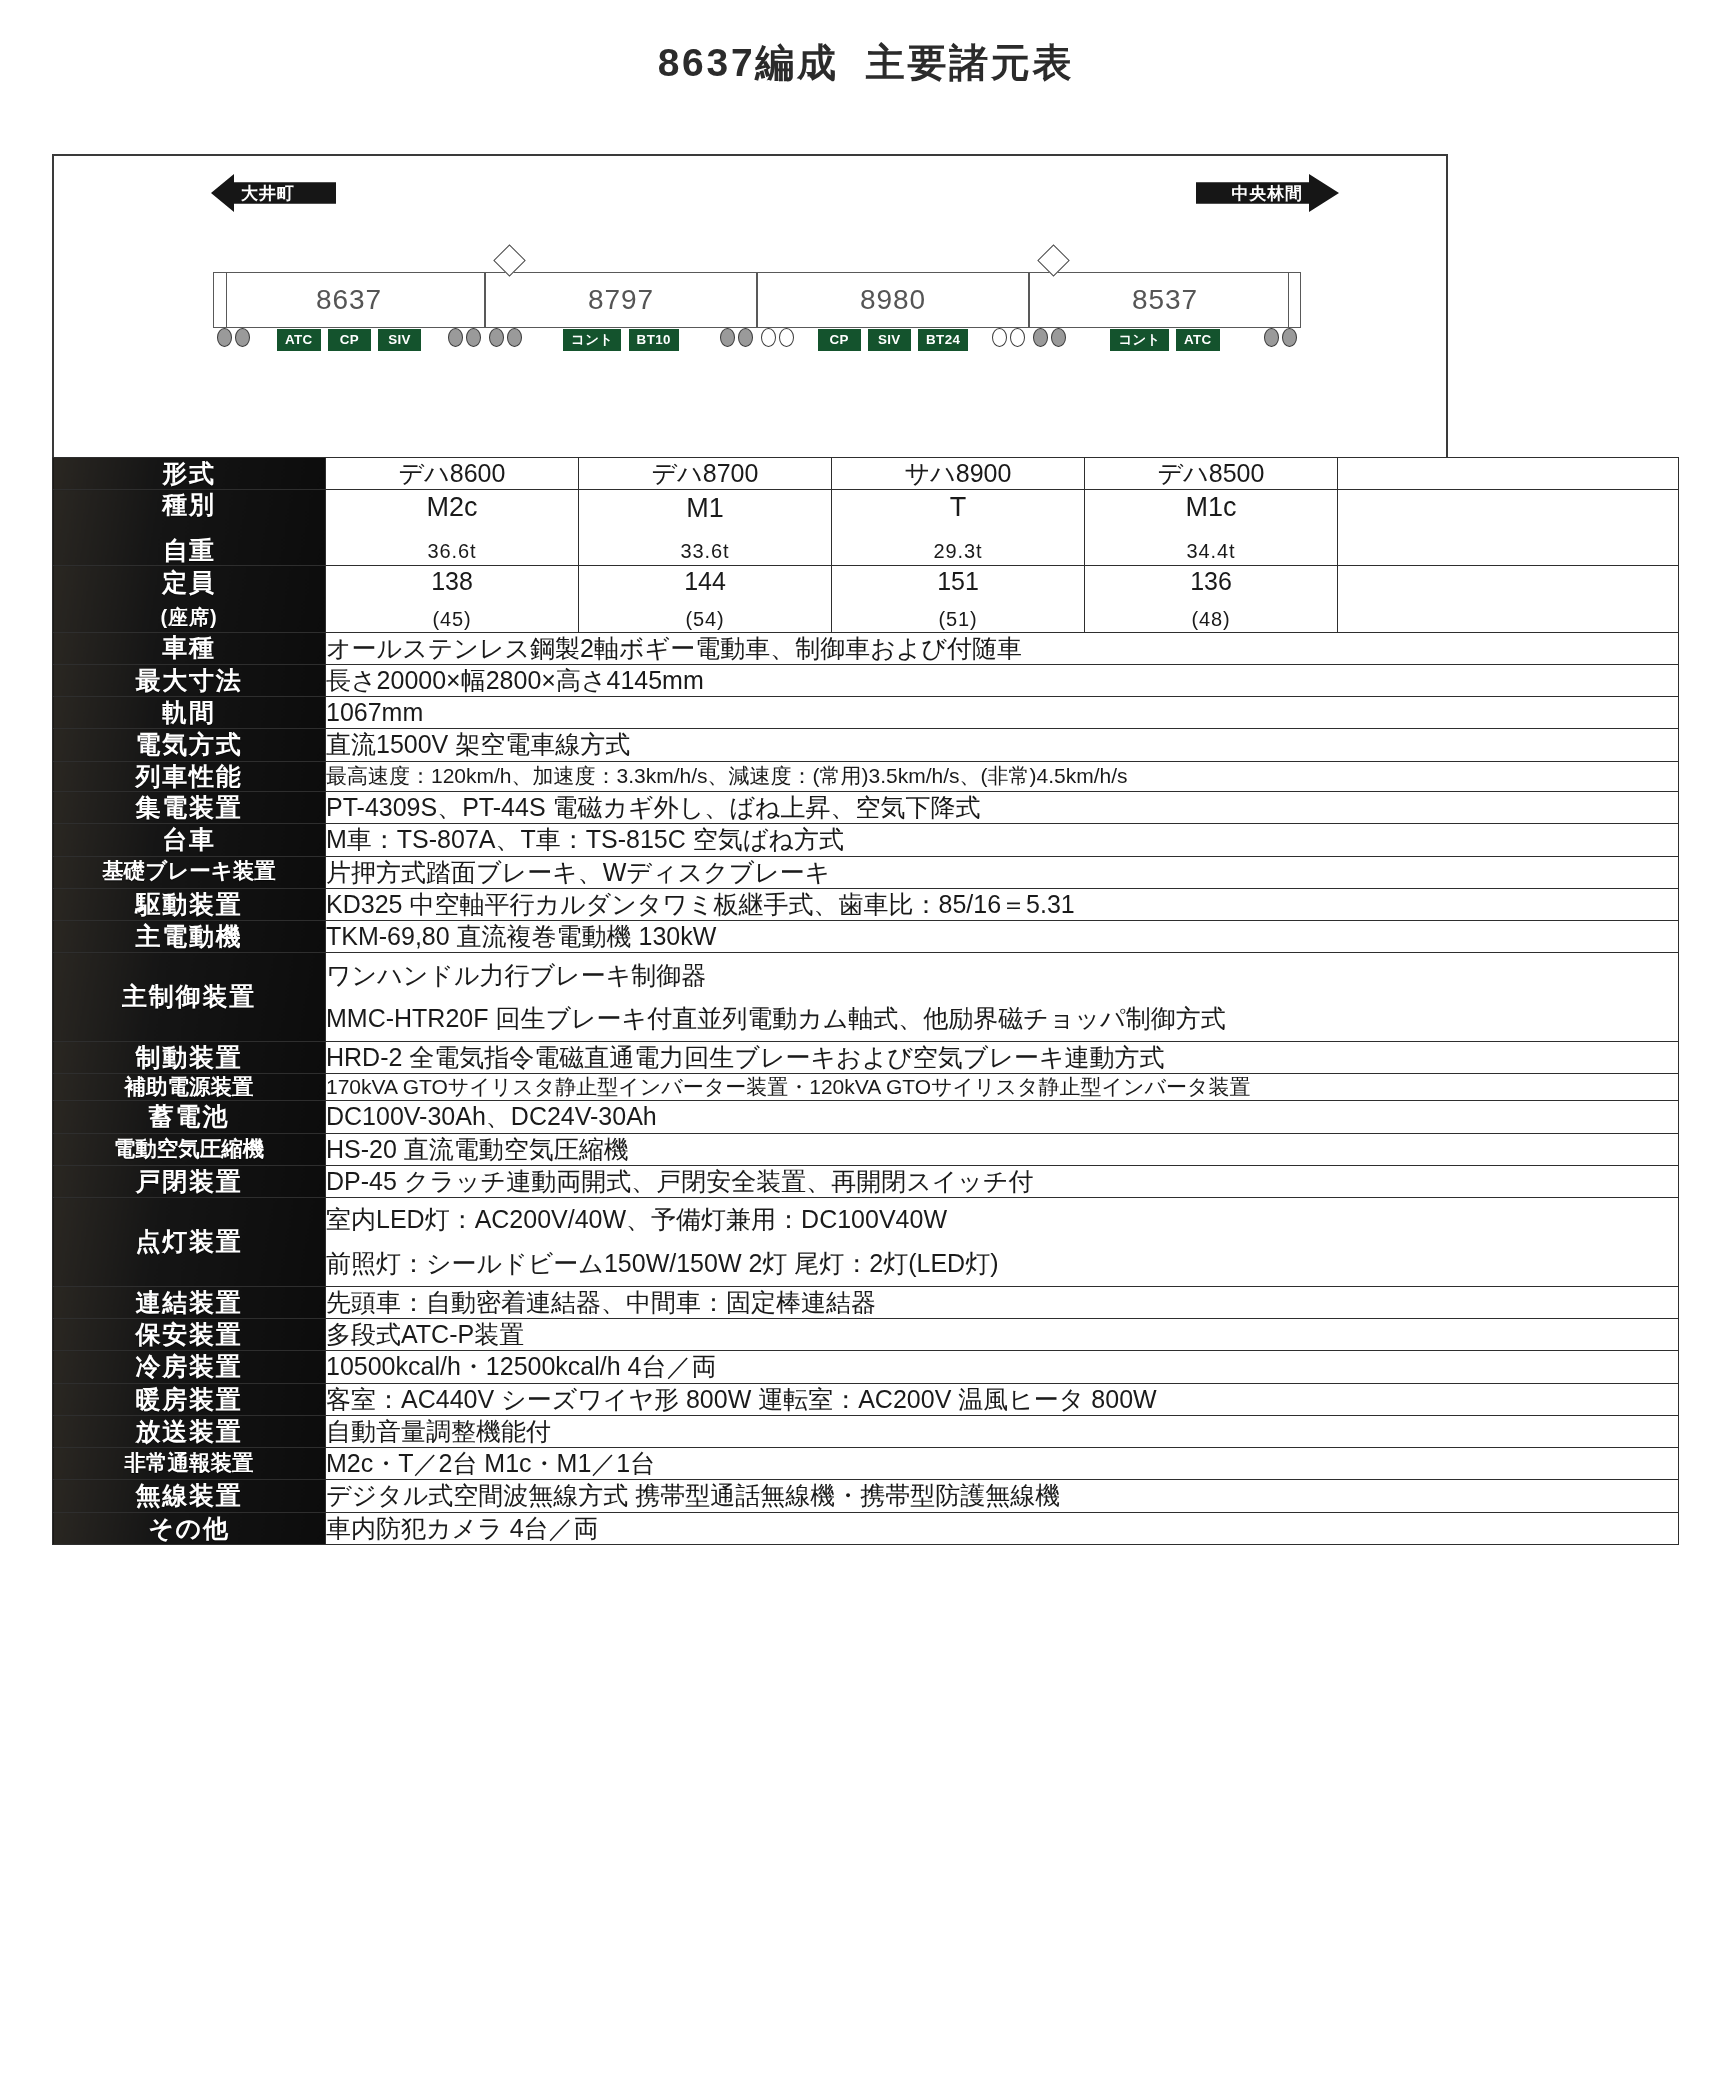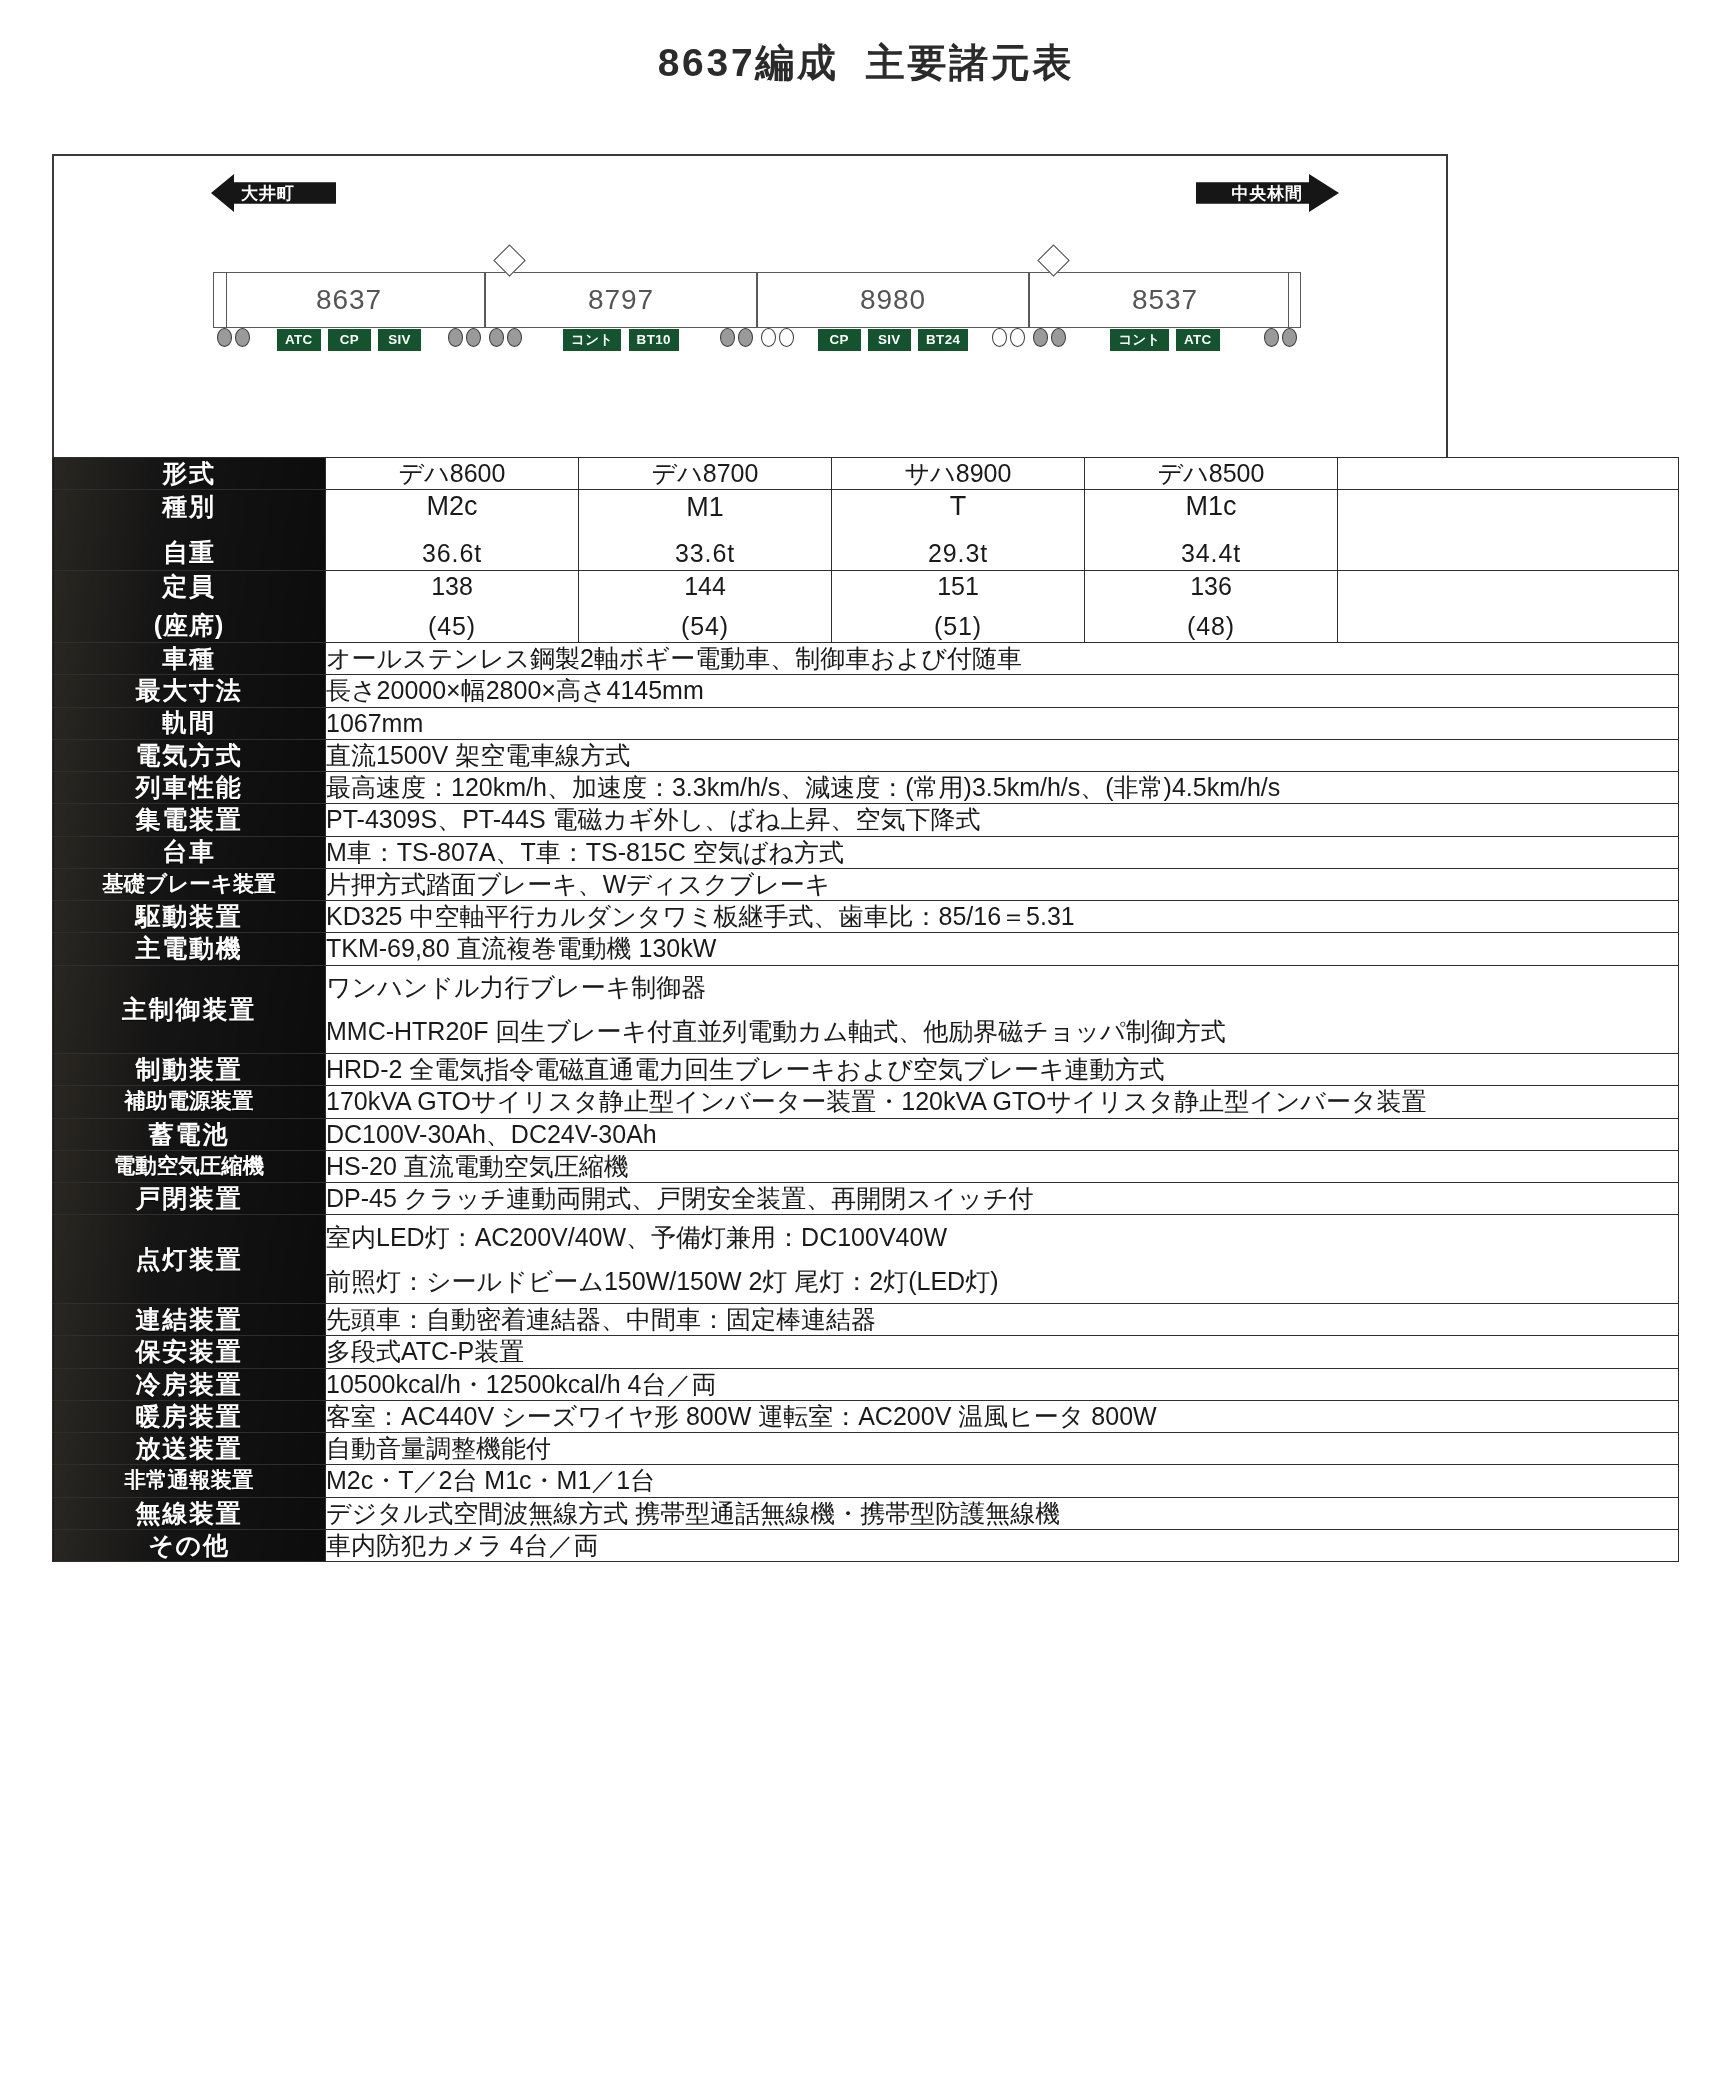"36.6t" .sub { font-size: 25px -> 20px }
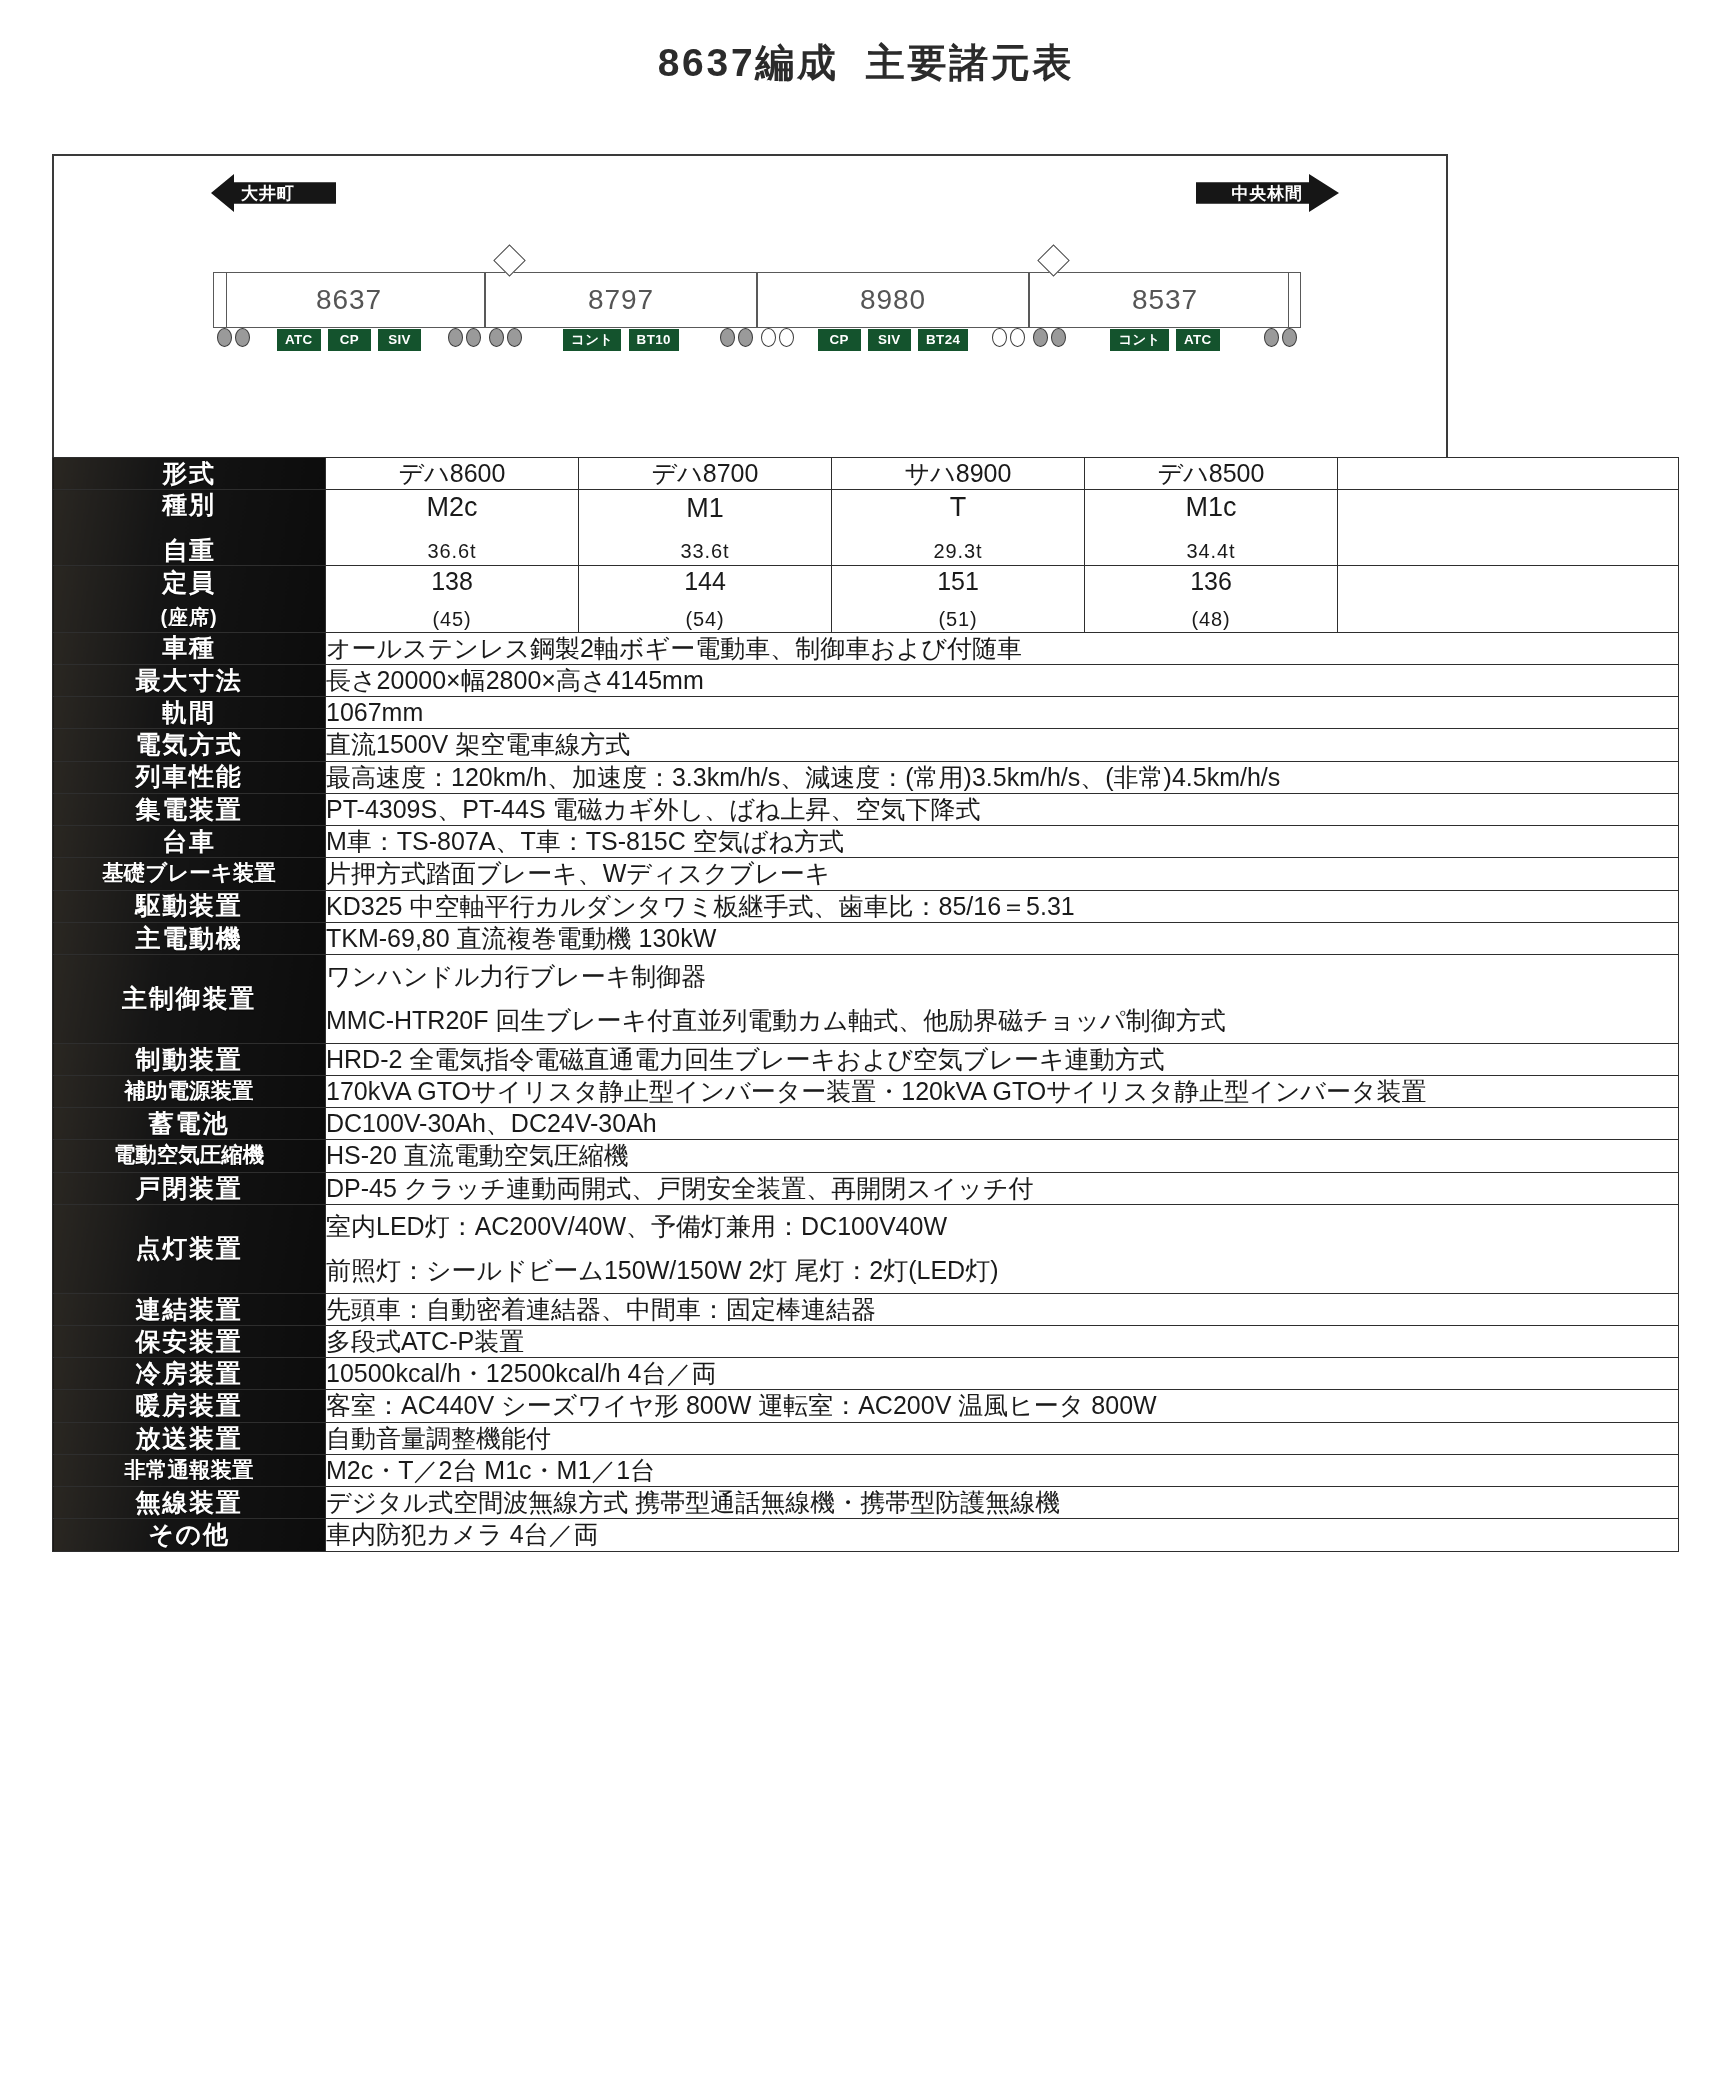"最高速度：120km/h、加速度：3.3km/h/s、減速度：(常用)3.5km" td.val.narrow { font-size: 25px -> 21px }
